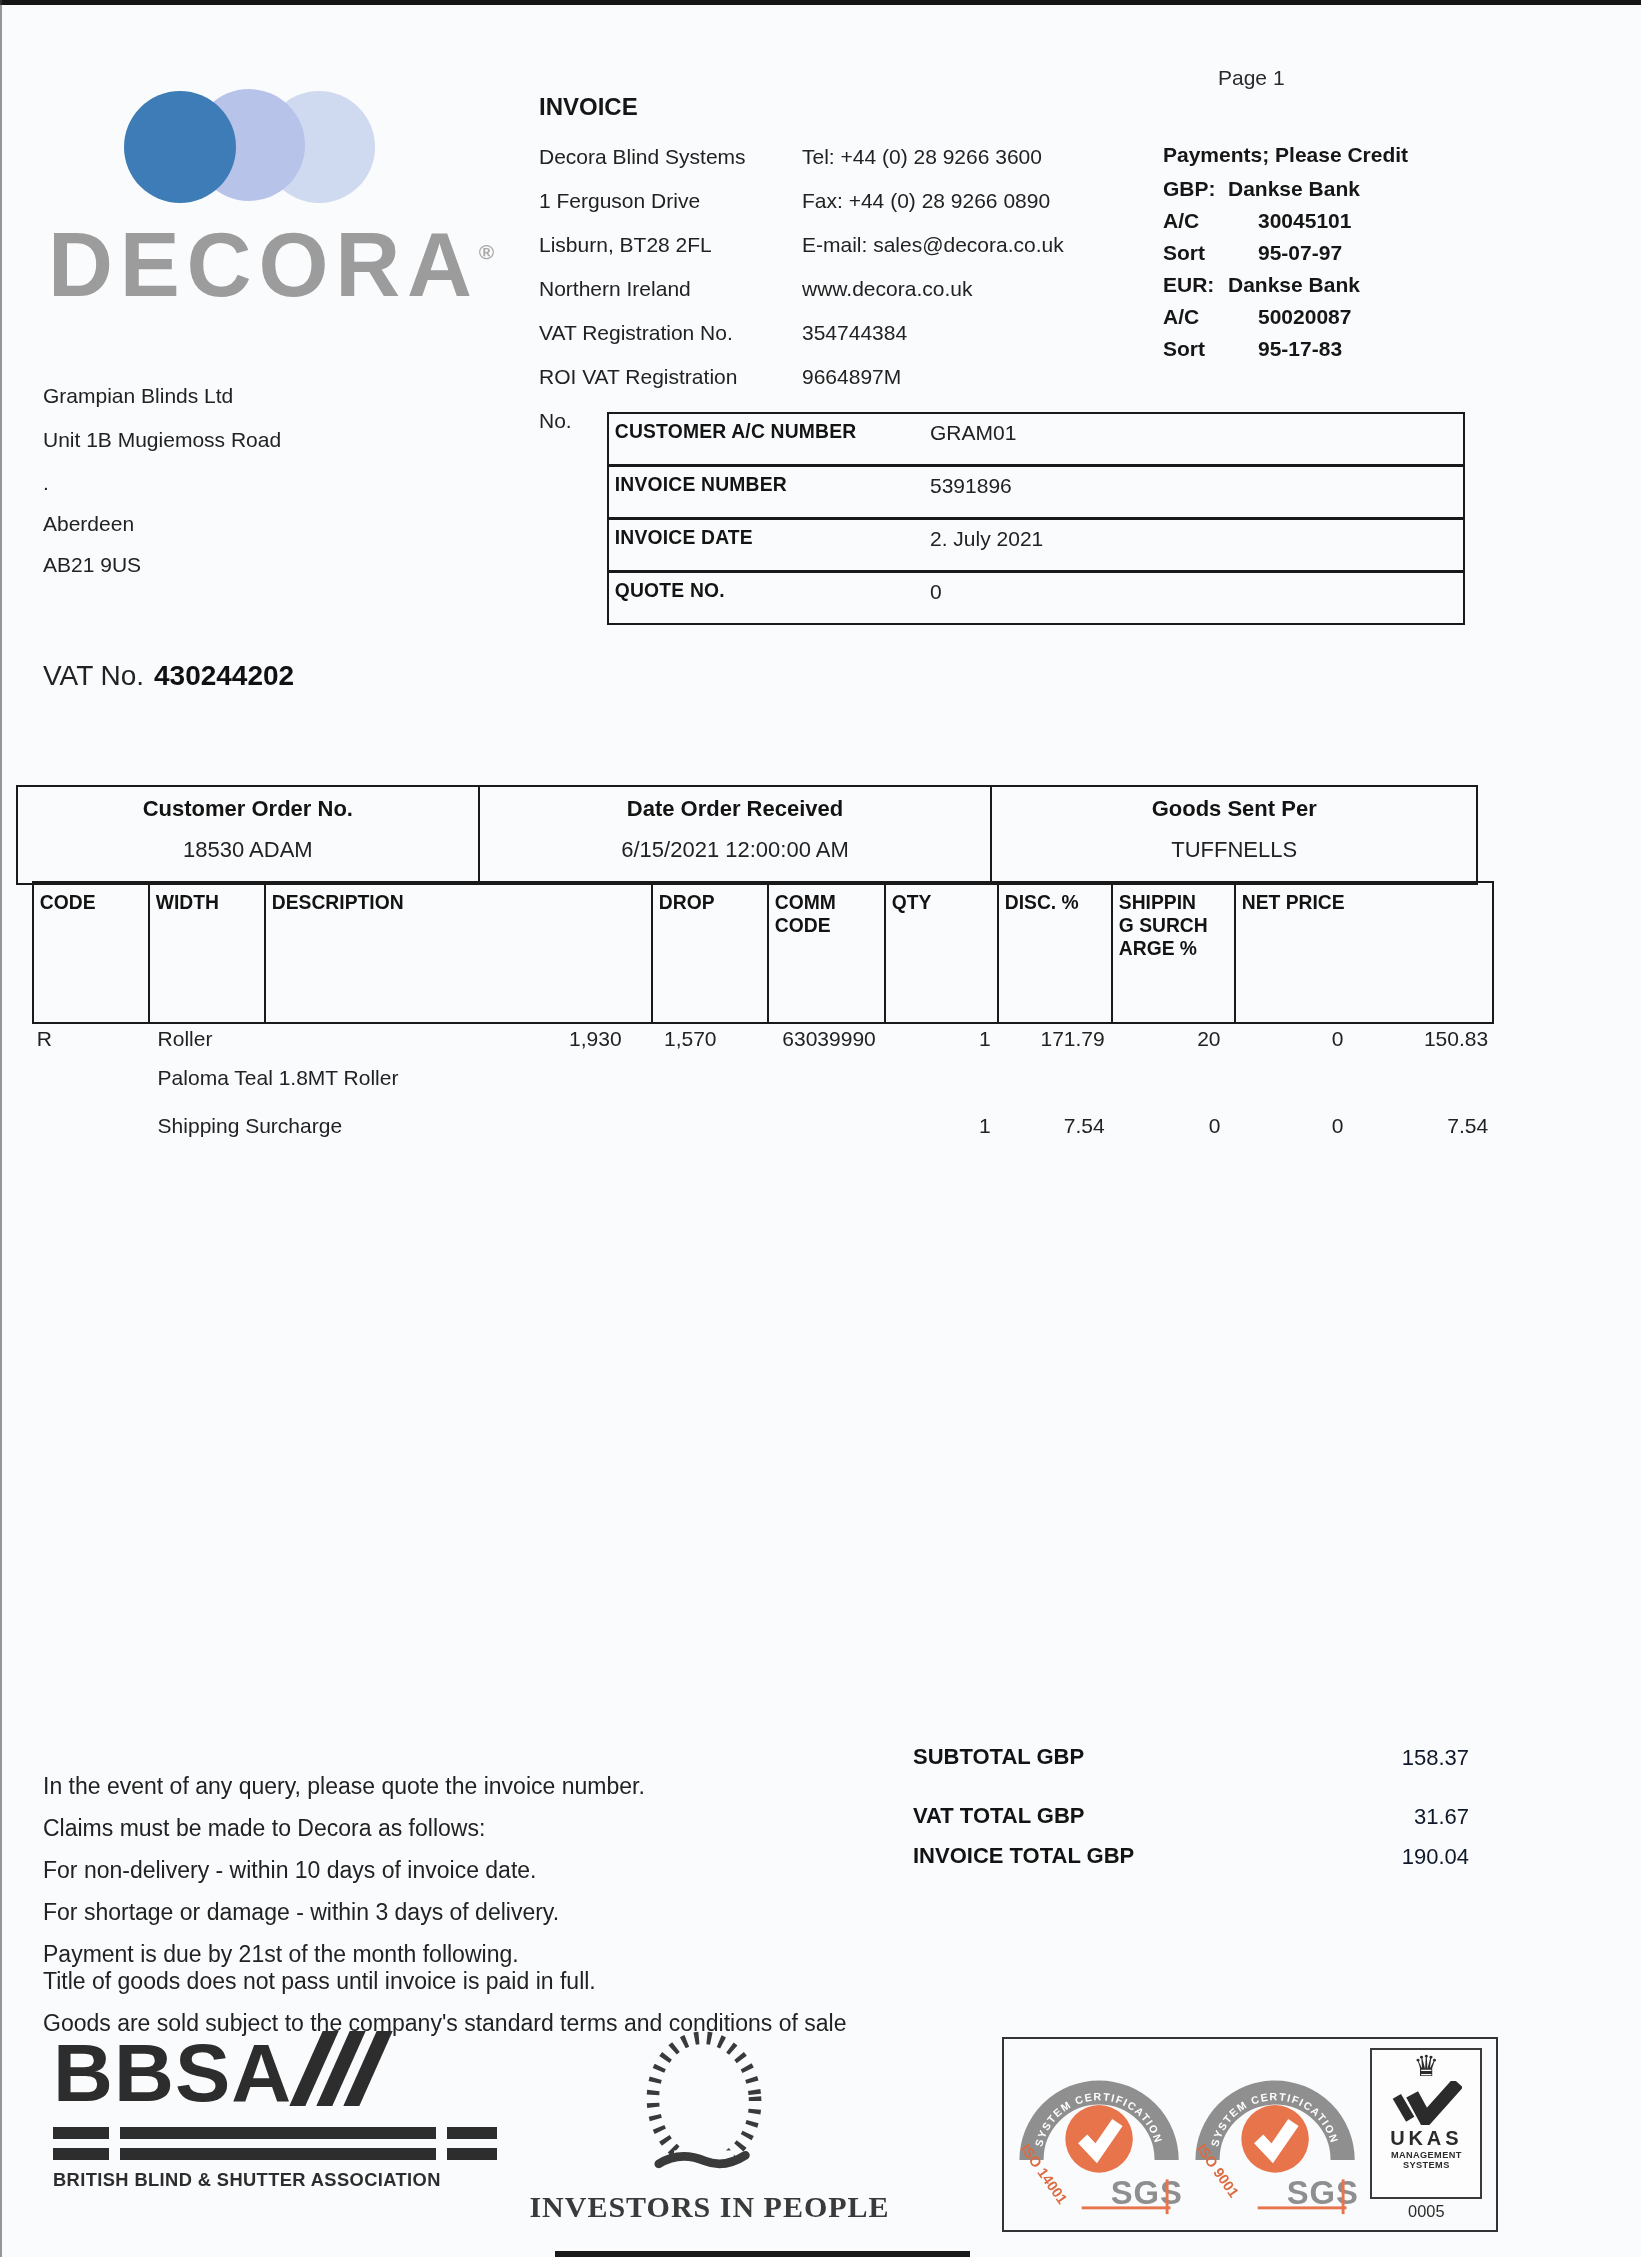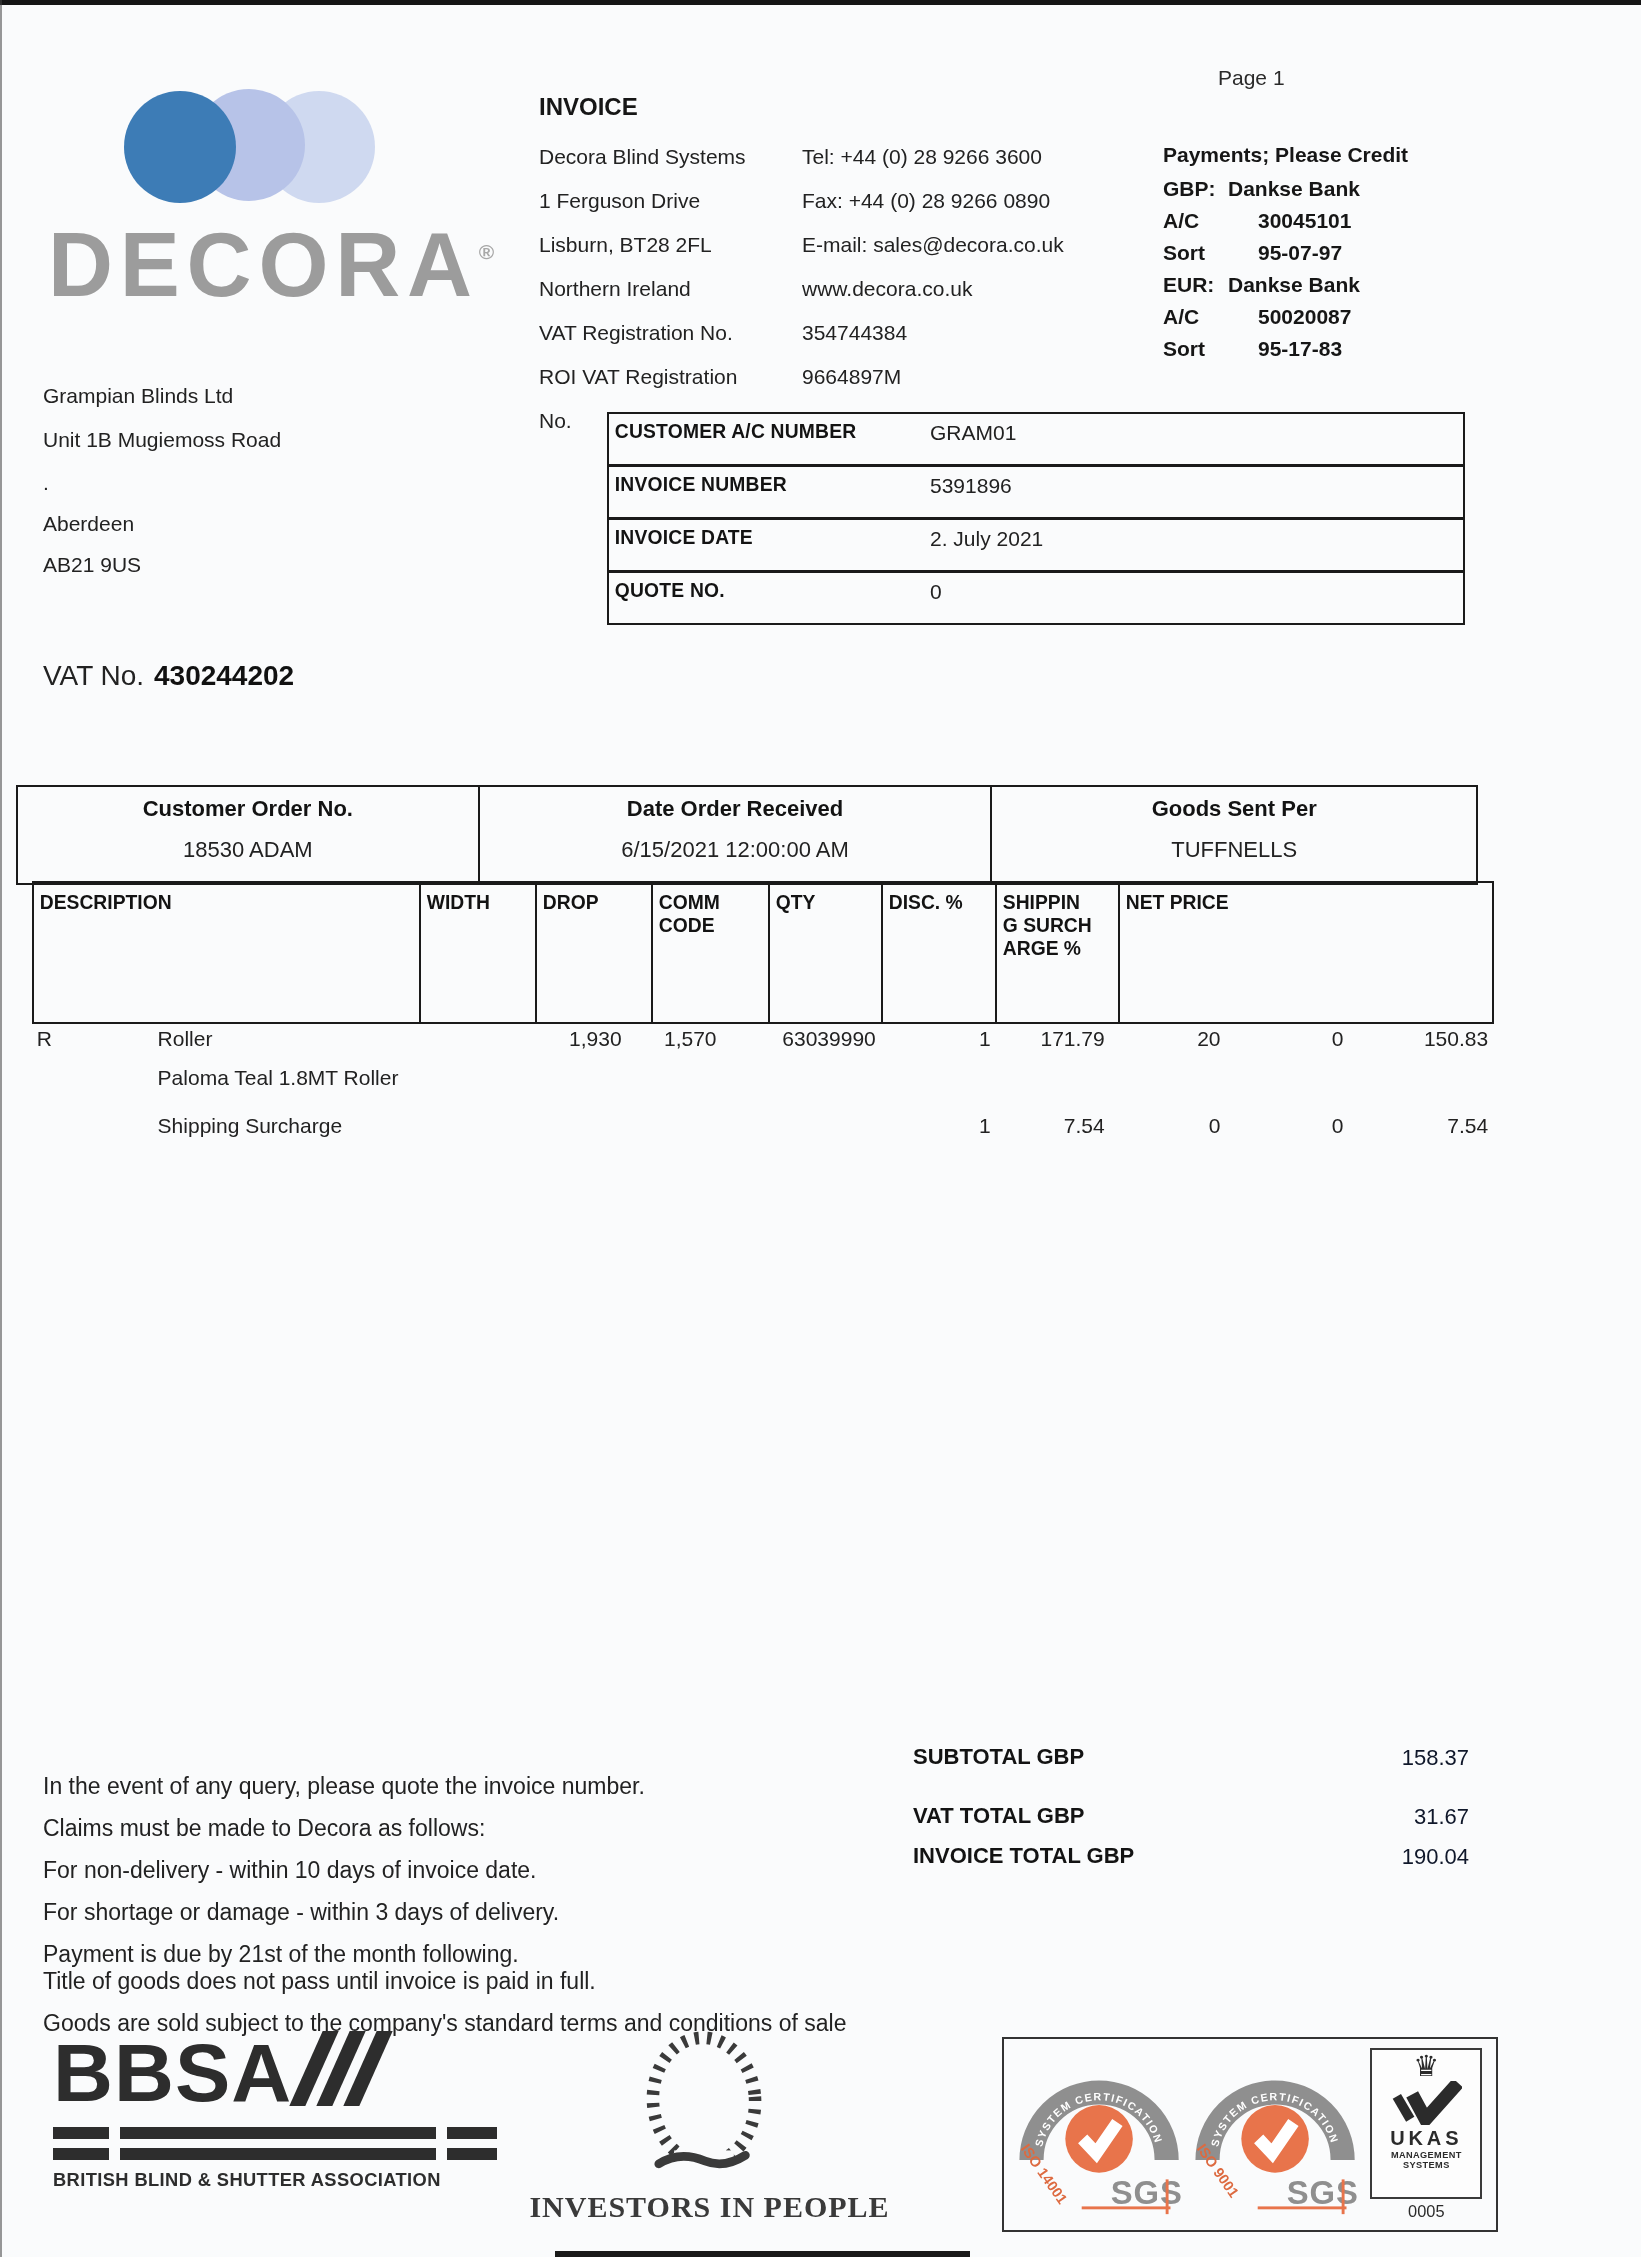"CODE" div.h-cell { html: none -> <div>CODE</div> }
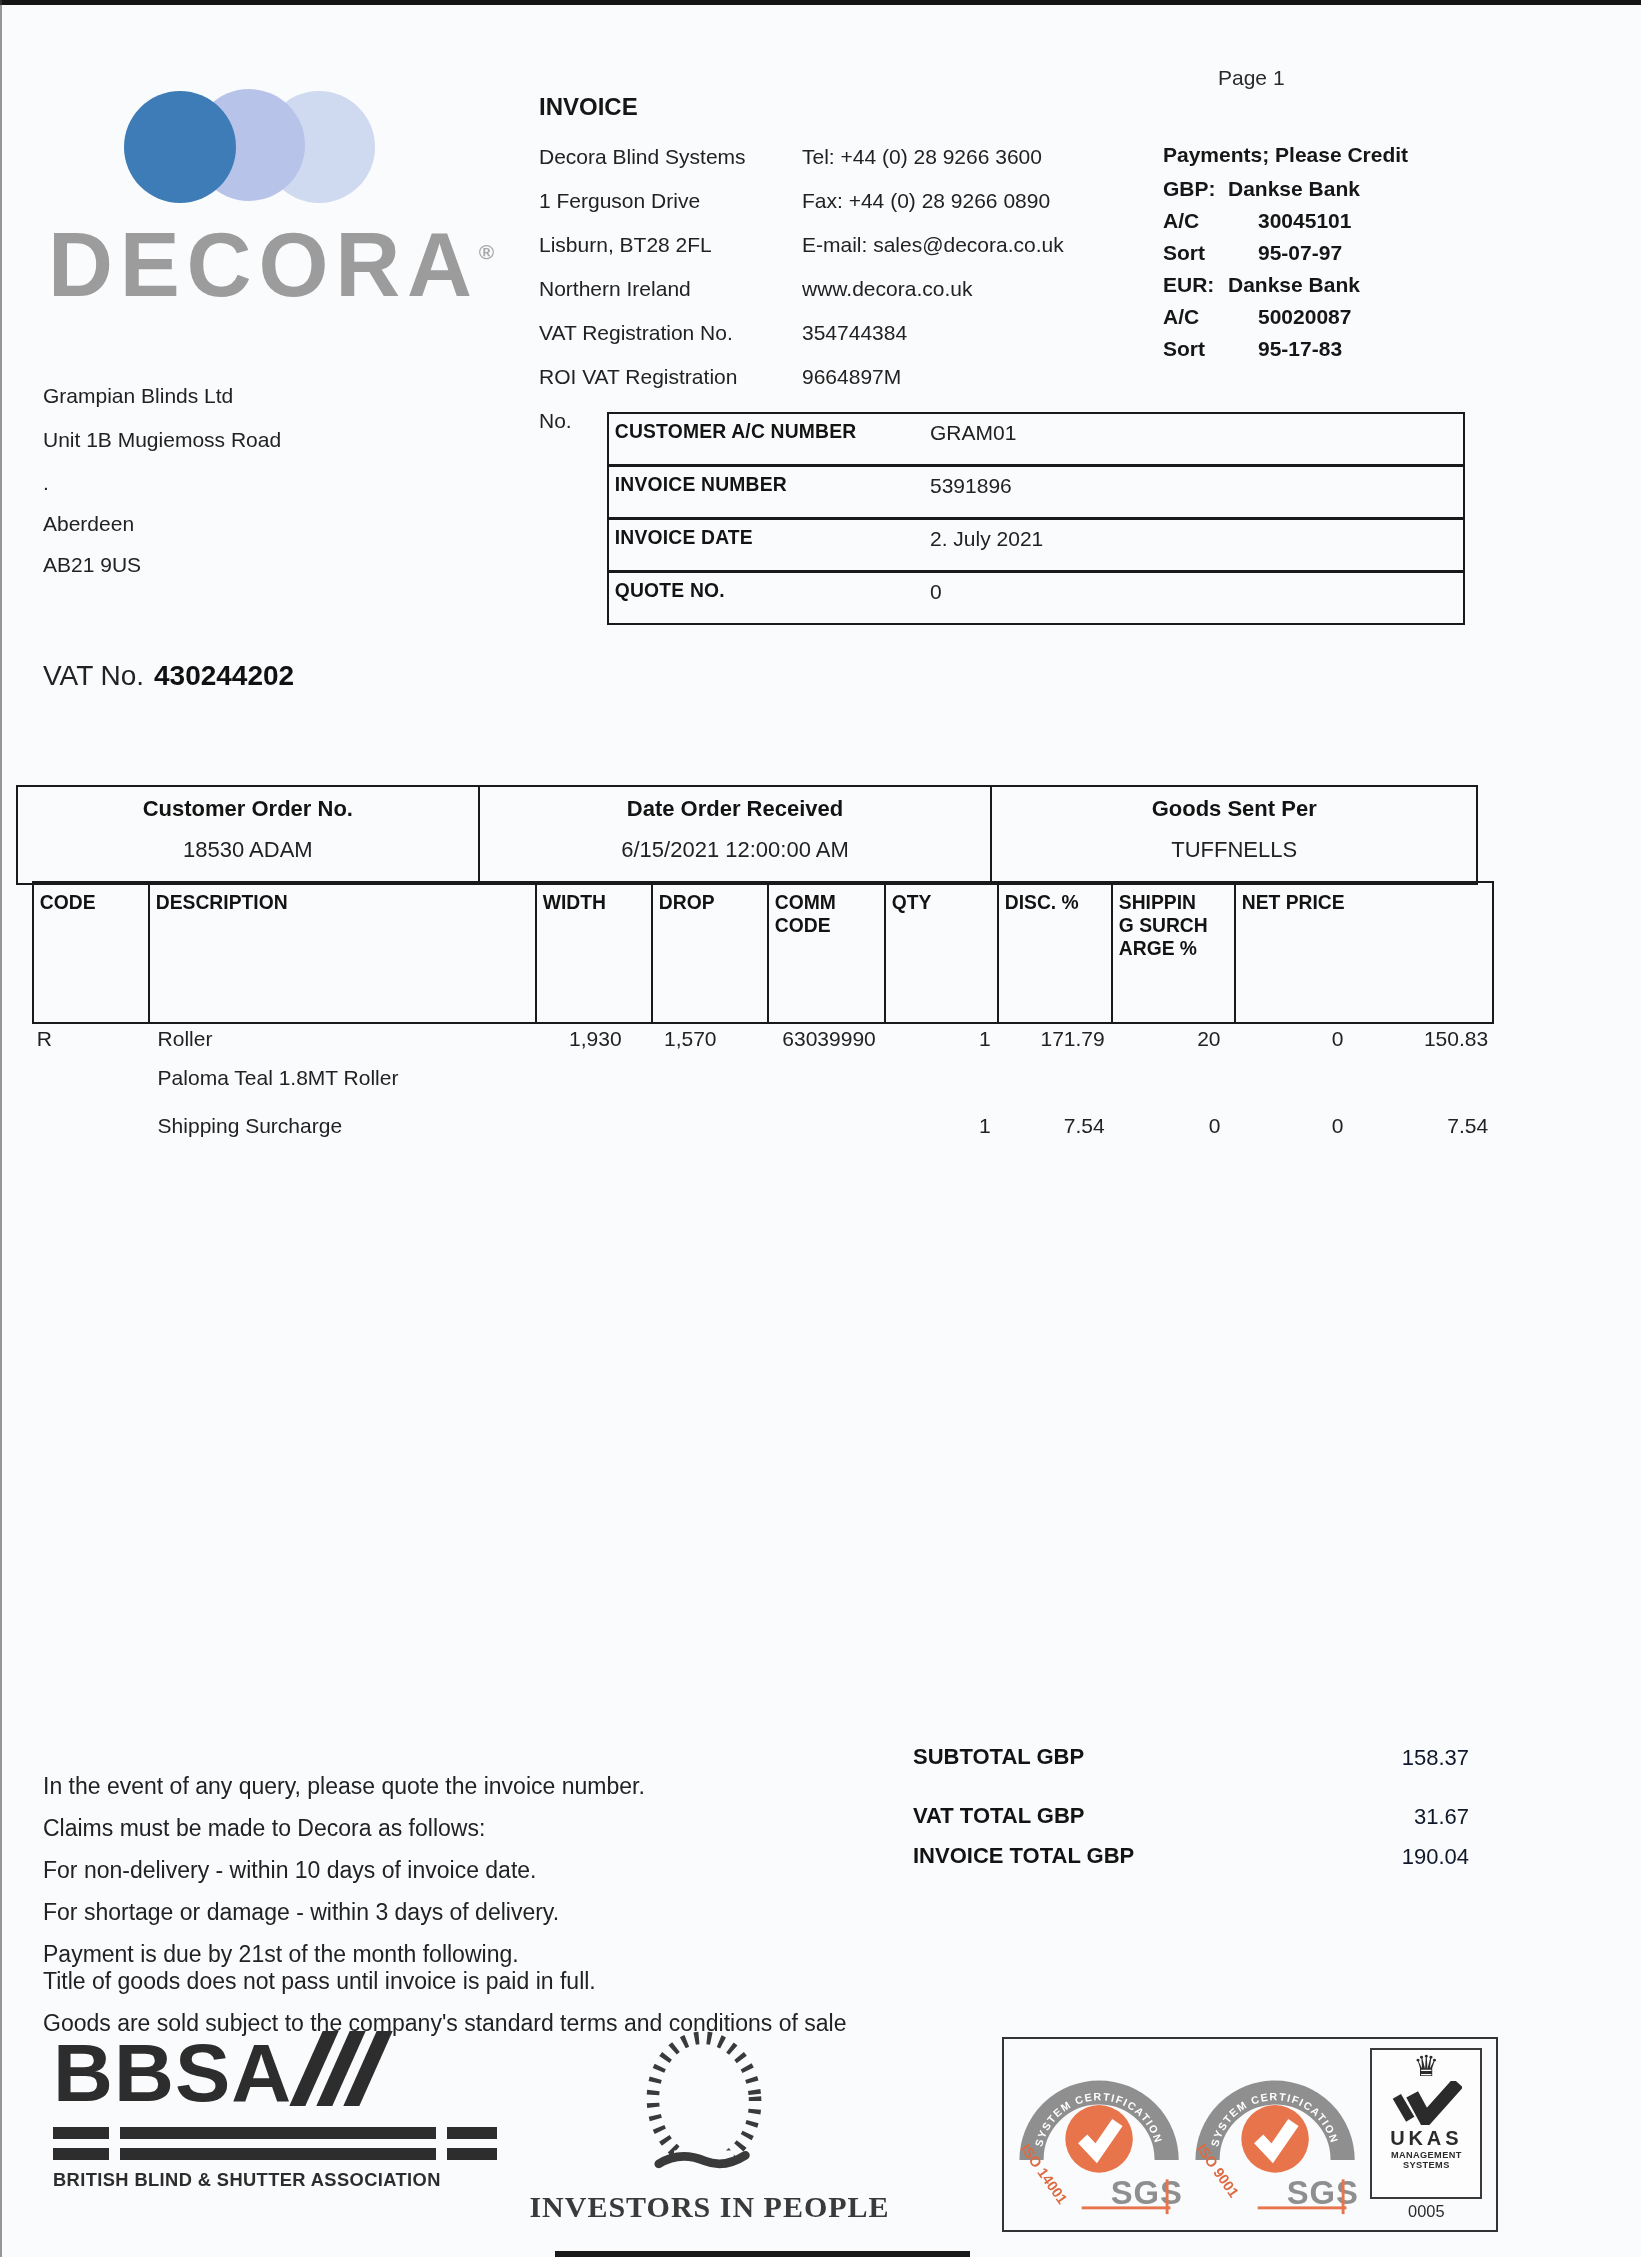"DESCRIPTION" div.h-cell { order: before "WIDTH" -> after "WIDTH" }
